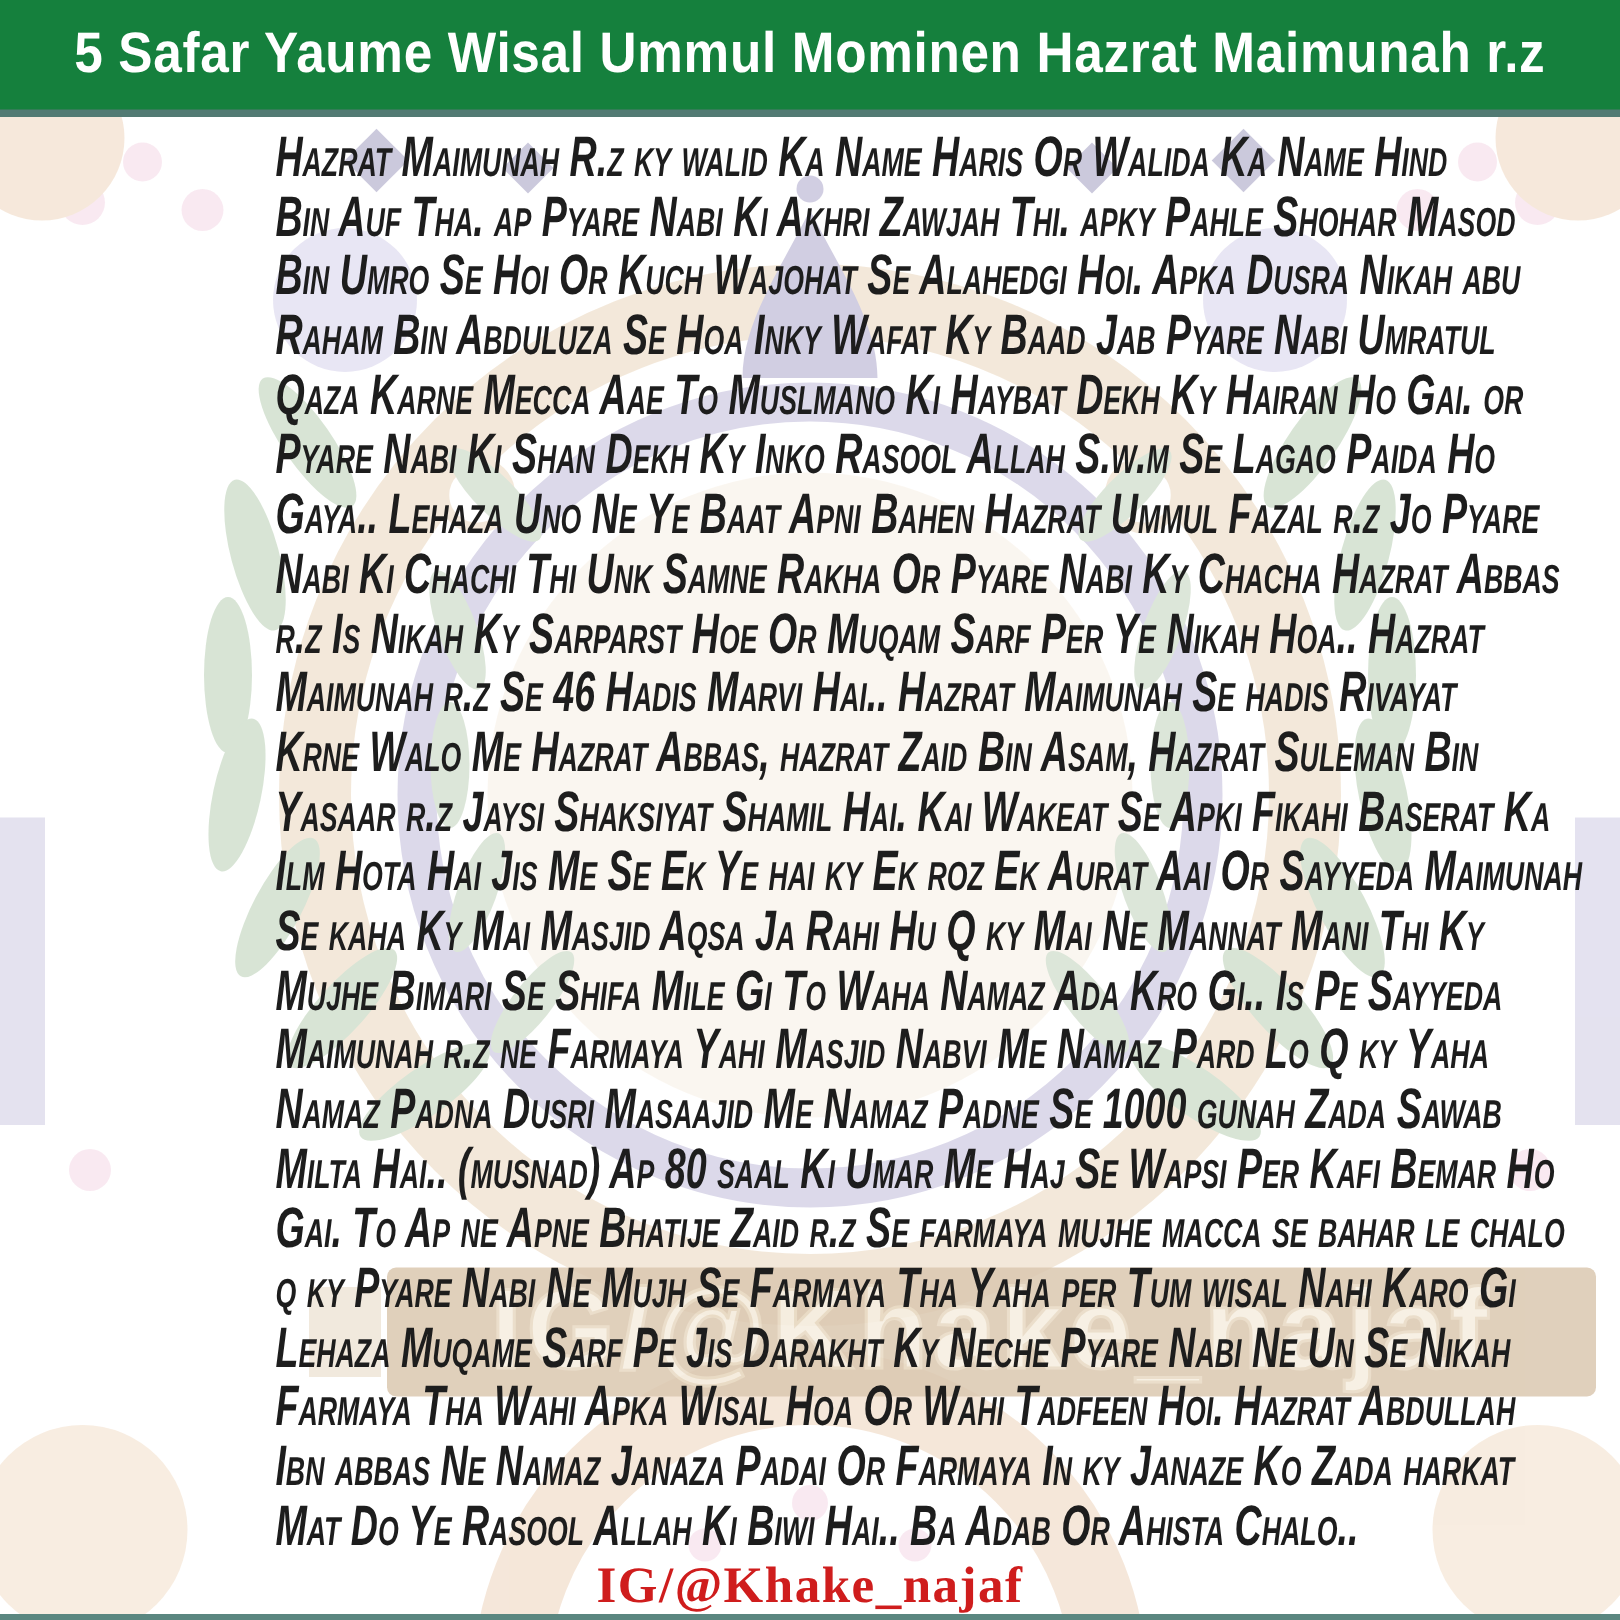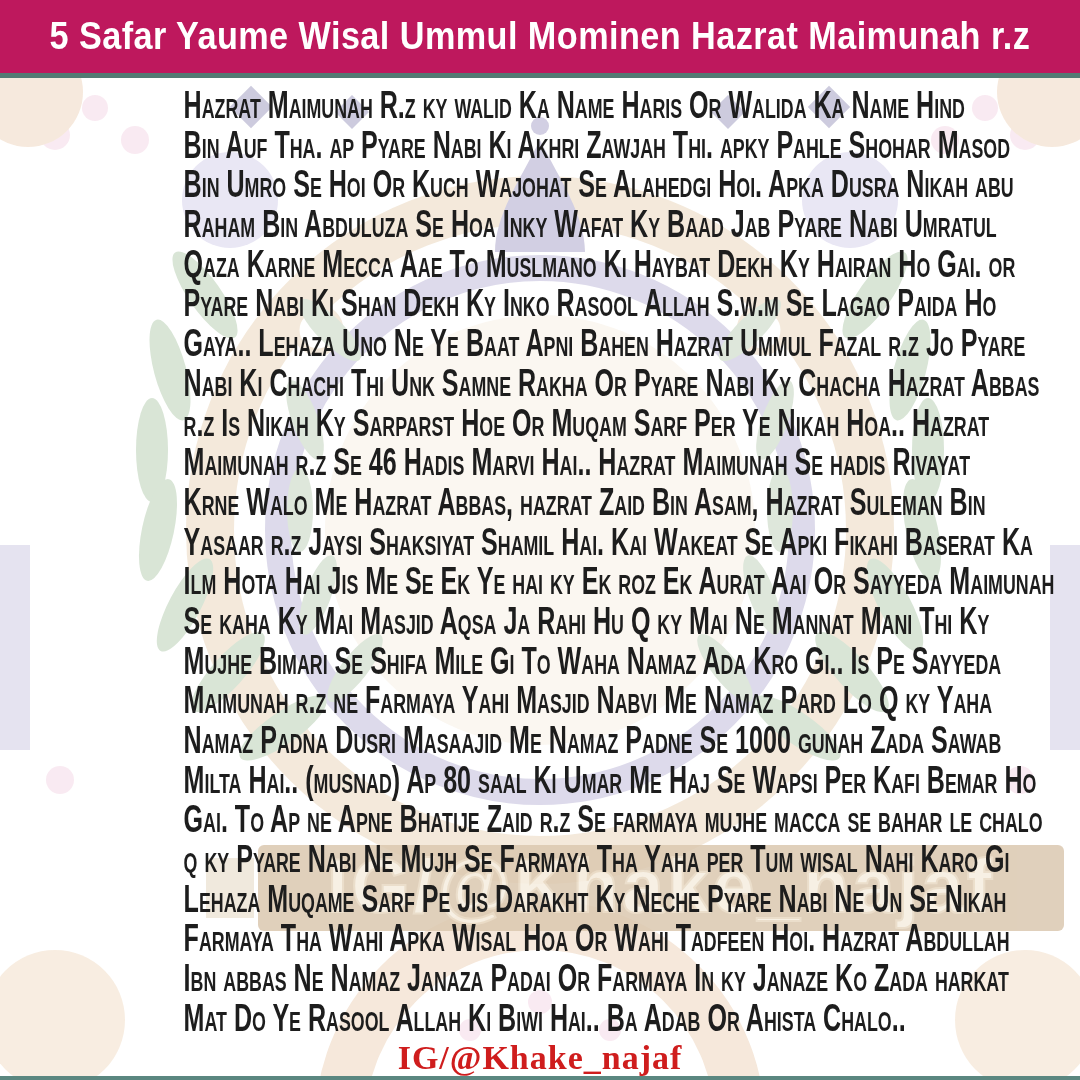"5 Safar Yaume Wisal Ummul" .header { background: #be185d -> #15803d }
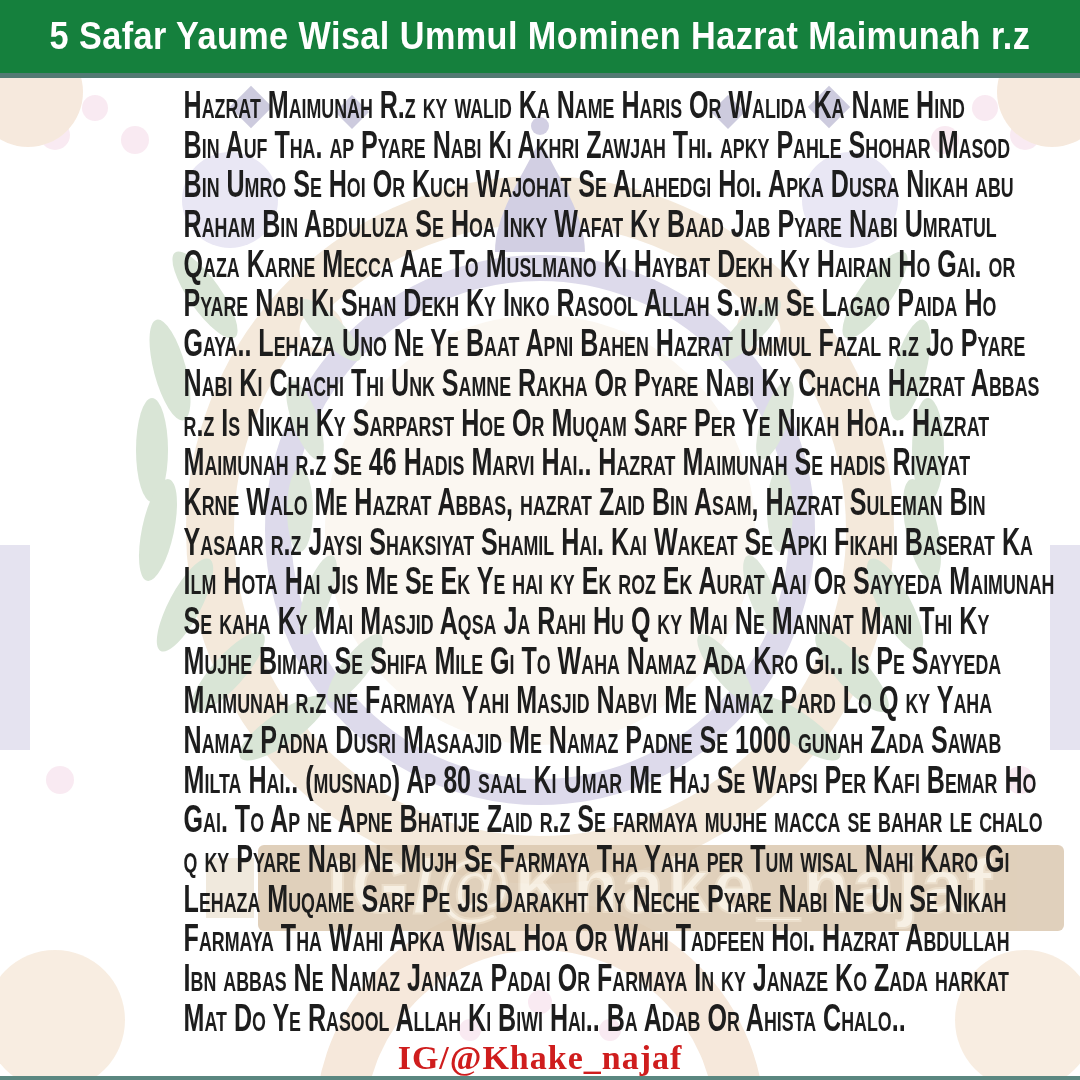"Hazrat Maimunah R.z ky walid" .body-text { font-style: none -> italic }
